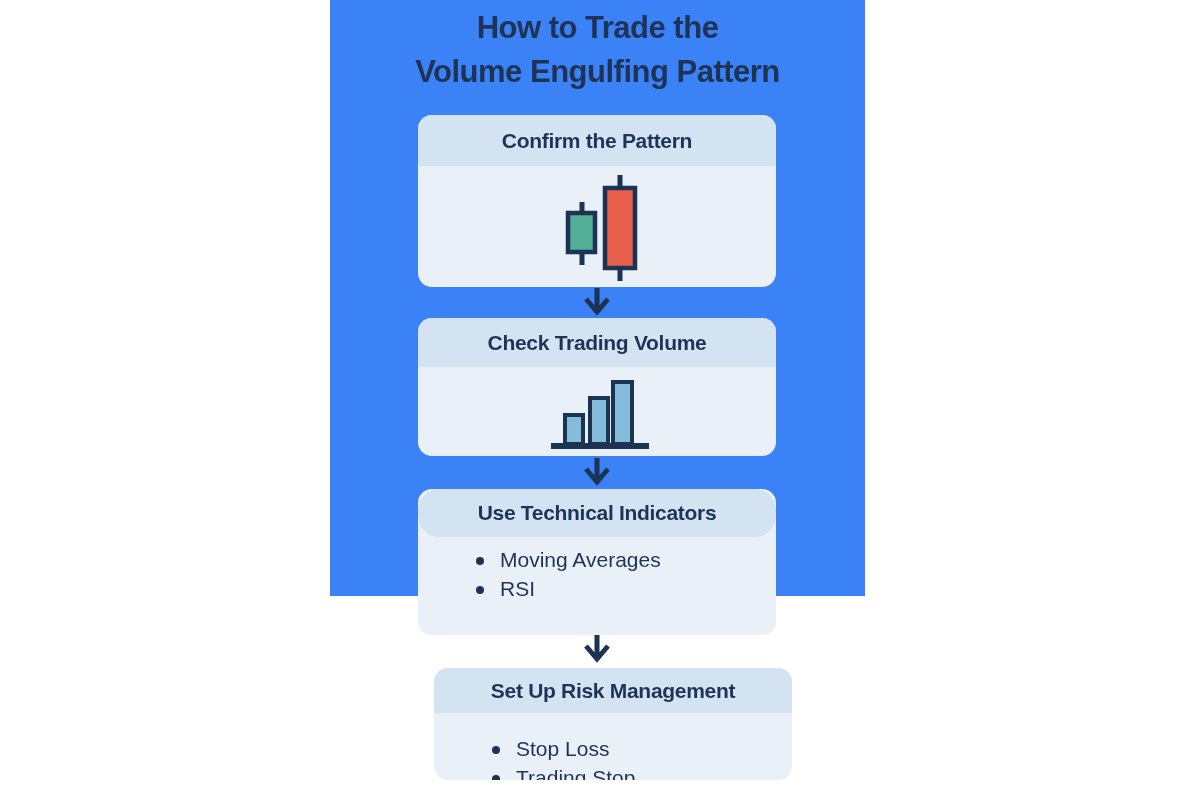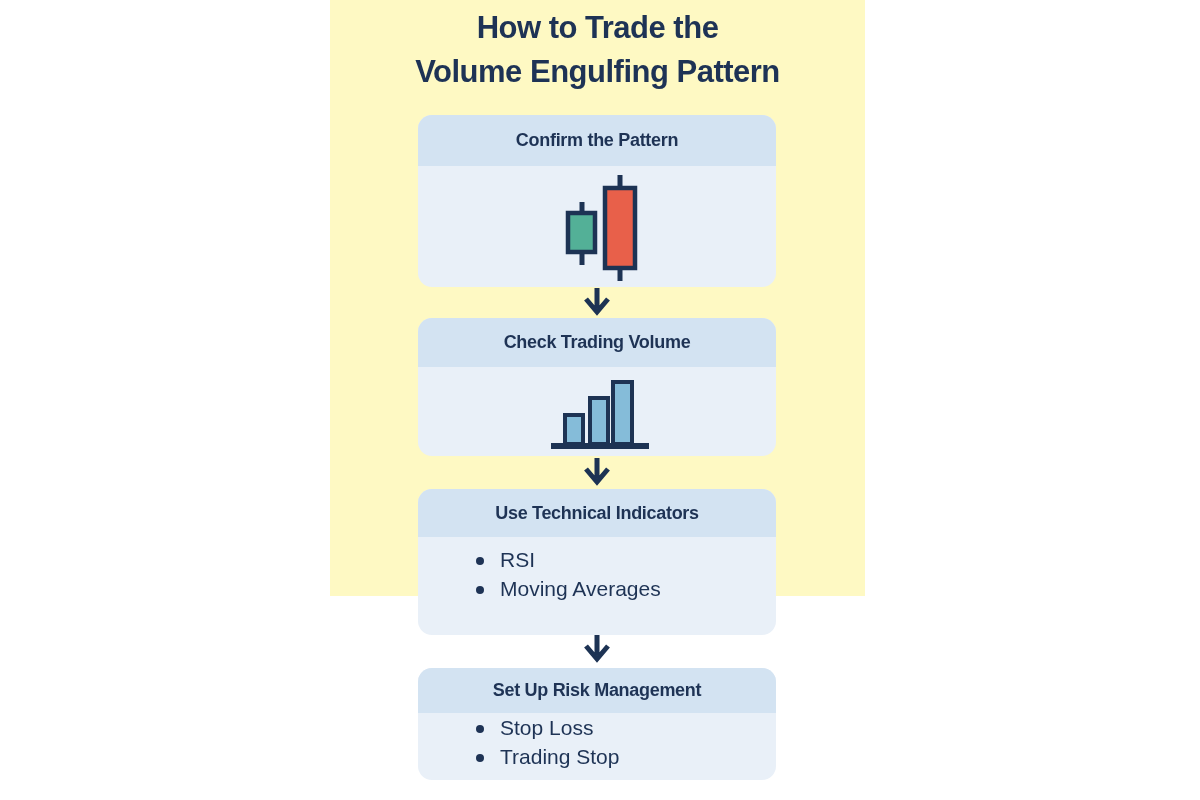"How to Trade the" .panel { background: #fef9c3 -> #3b82f6 }
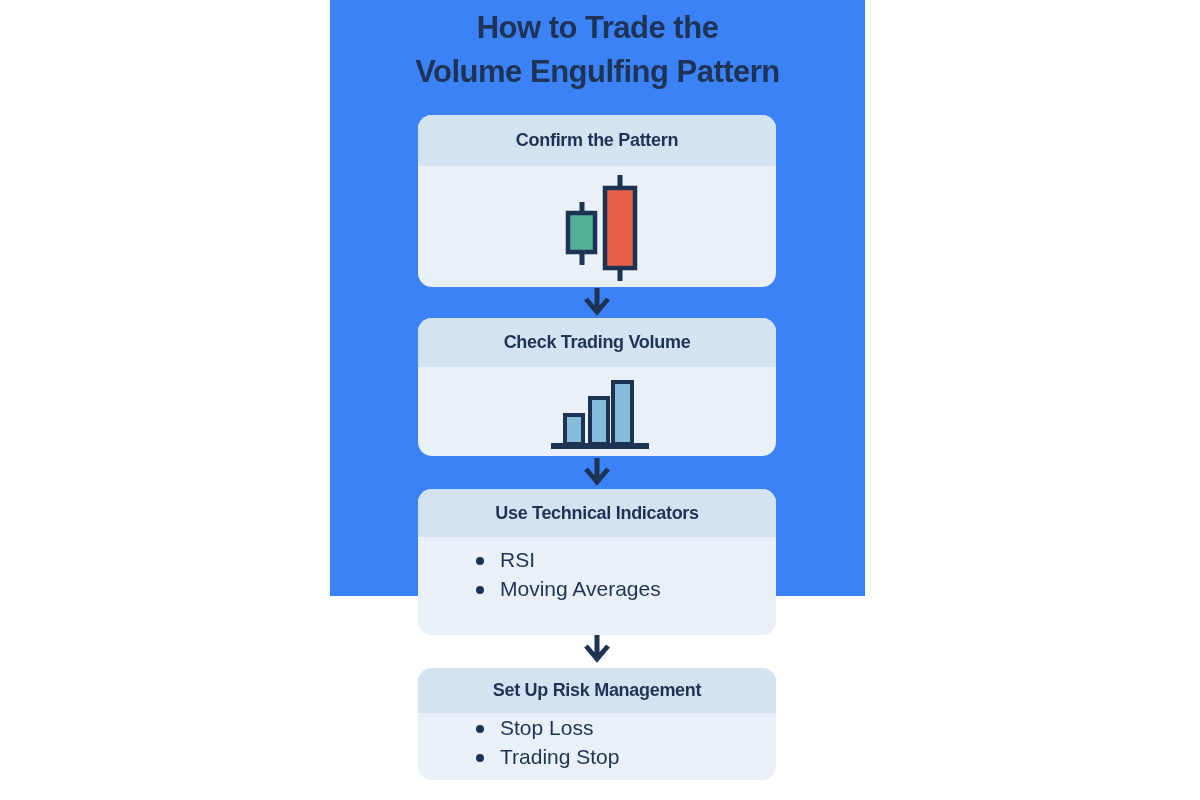"Confirm the Pattern" .card-header { font-size: 18px -> 21px }
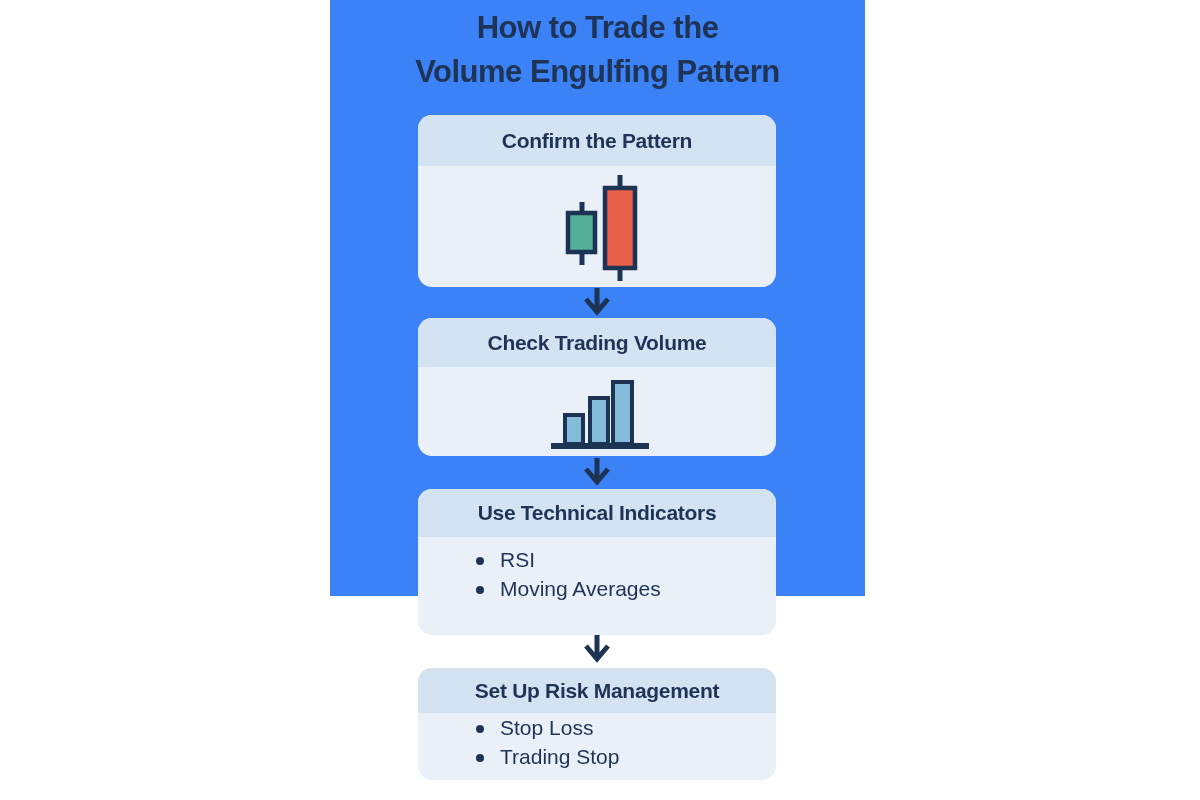"Use Technical Indicators" #card-3 .card-header { border-radius: none -> 21px }
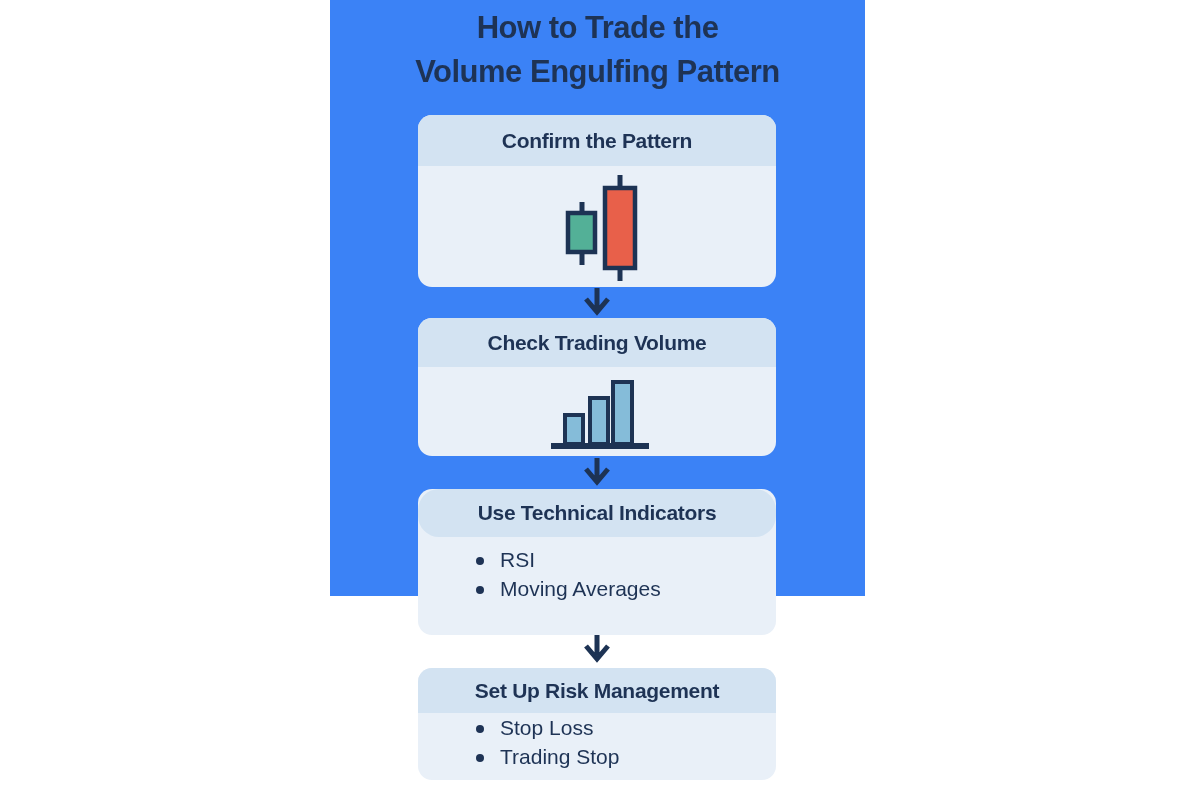"RSI" li { order: before "Moving Averages" -> after "Moving Averages" }
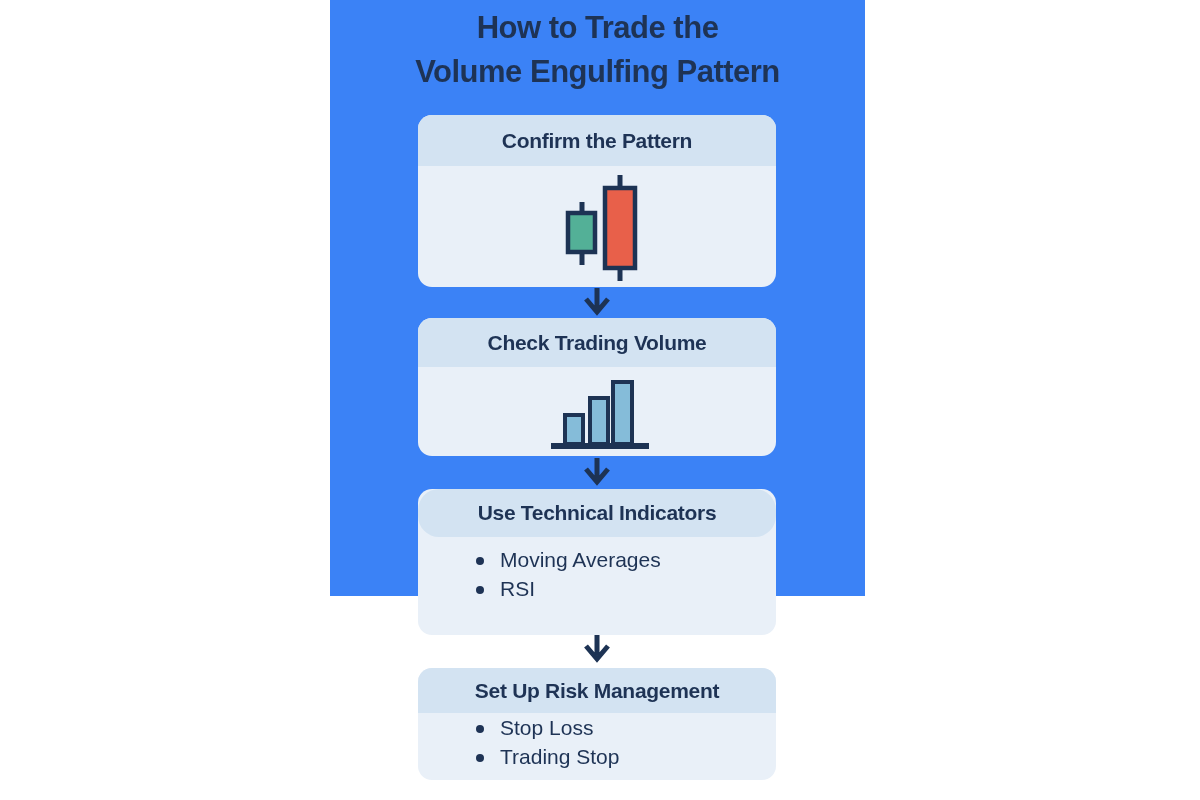"Set Up Risk Management" #card-4 { margin-left: none -> 16px }
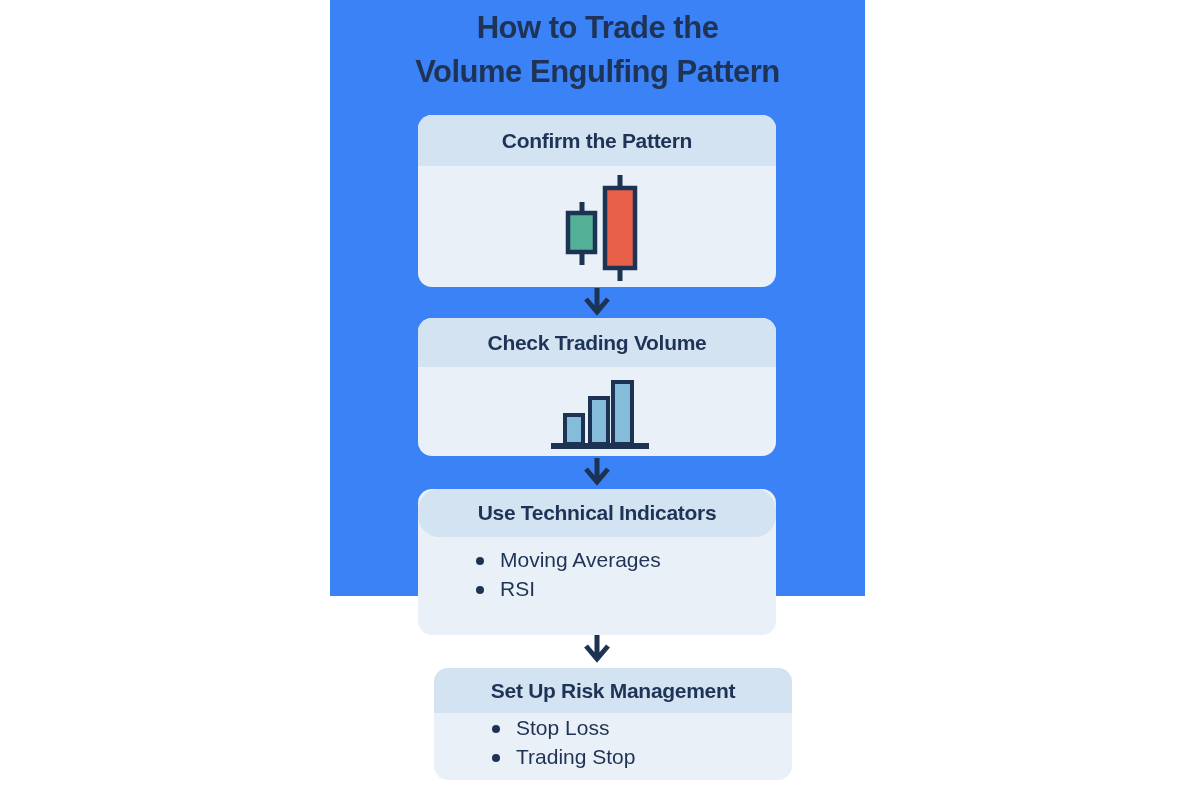"Stop Loss" #card-4 .bullet-list { top: 1px -> 22px }
